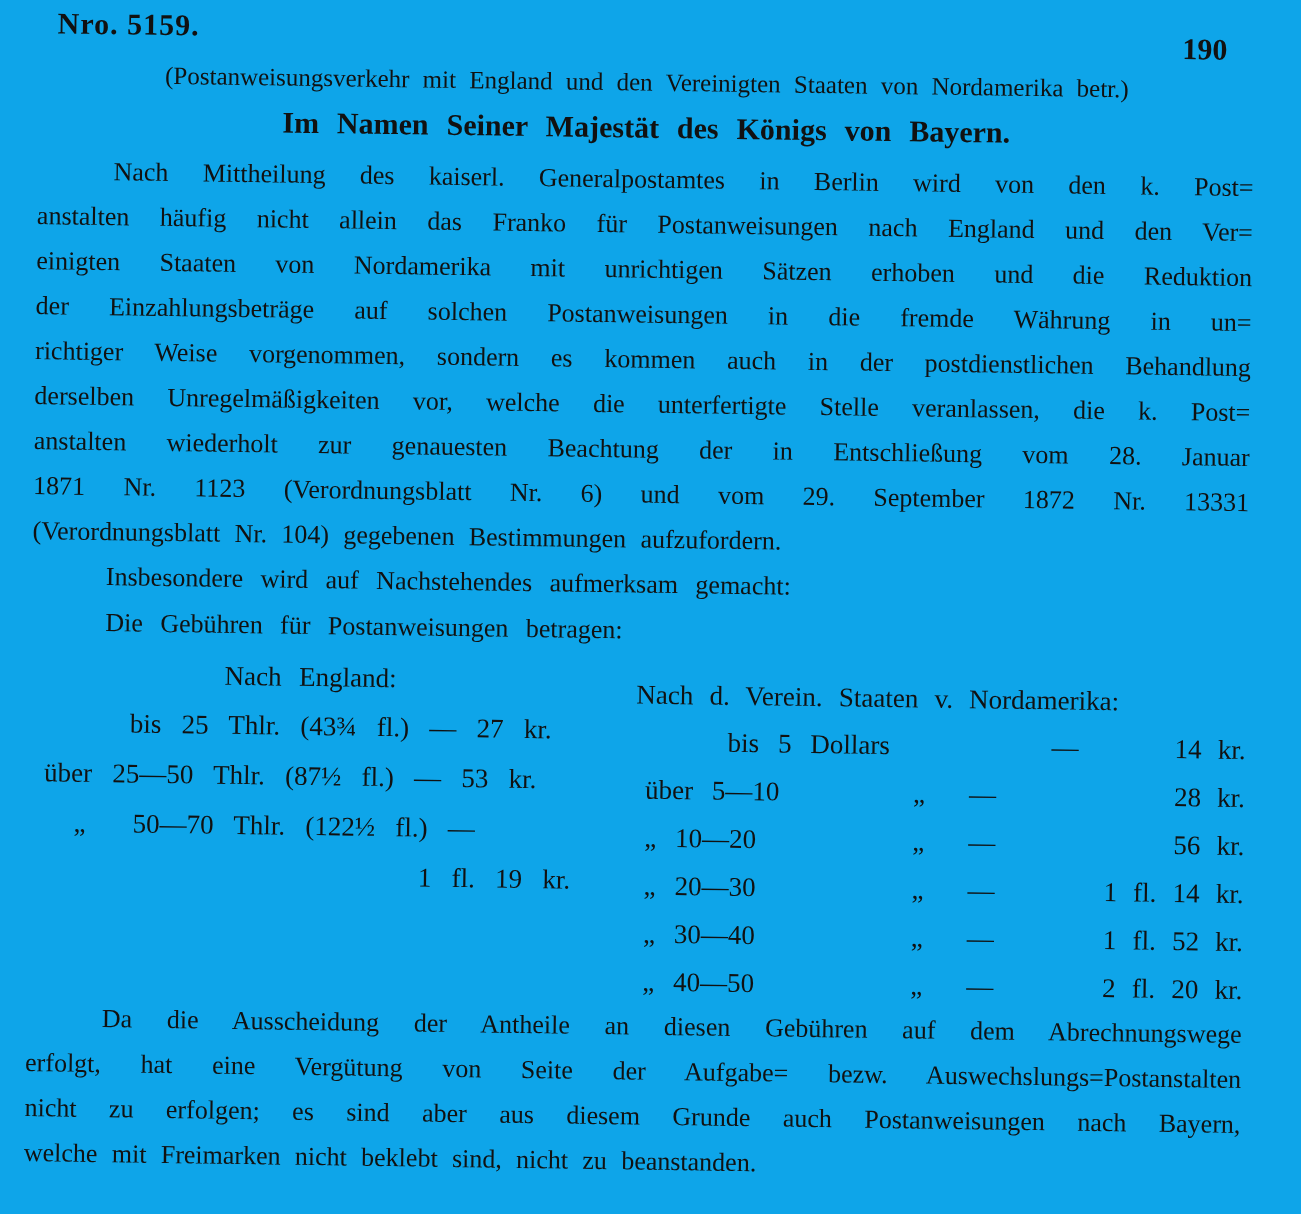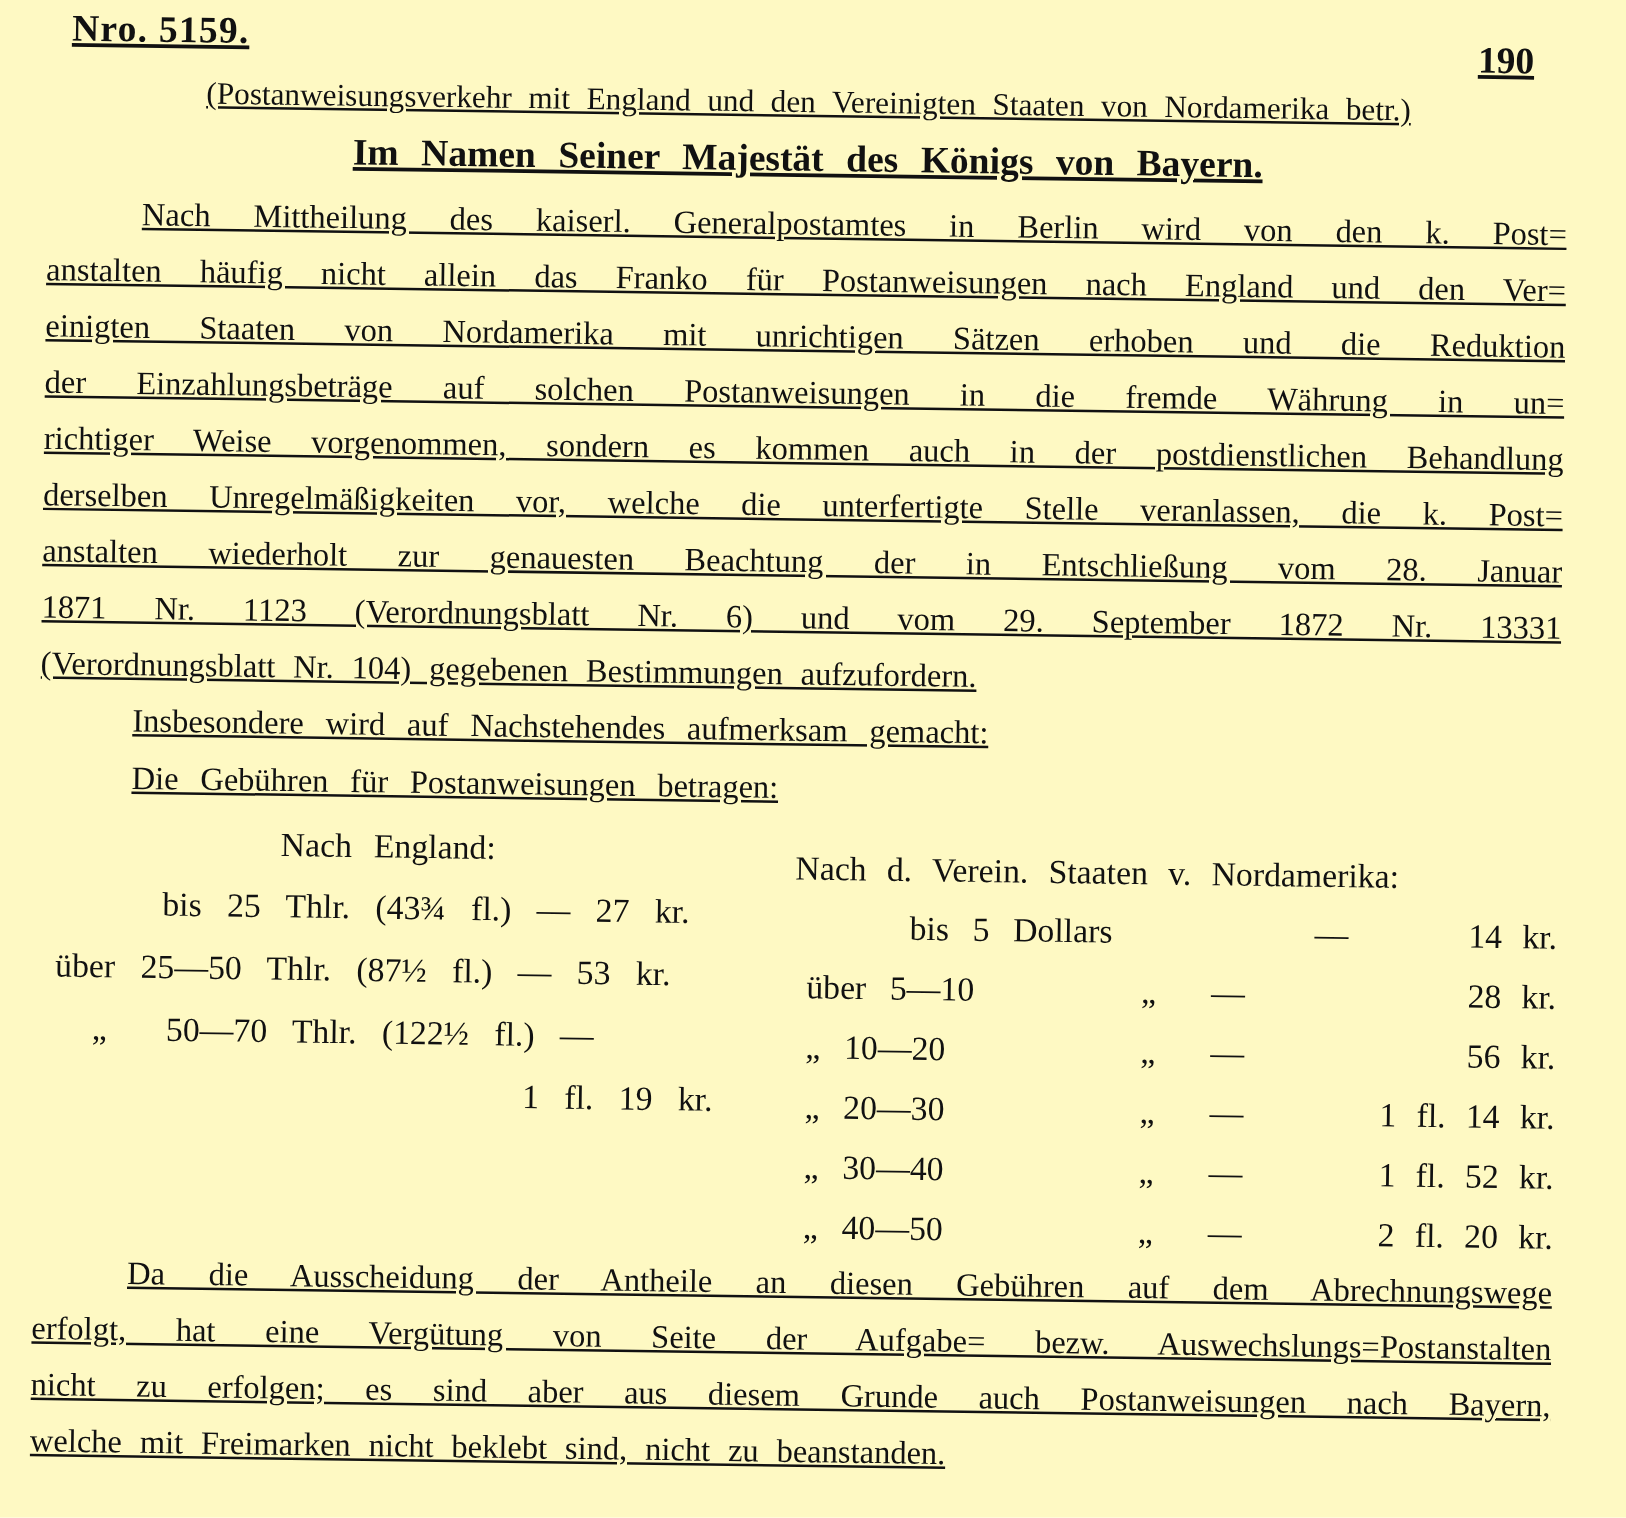"Nro. 5159." .page { background: #fef9c3 -> #0ea5e9; text-decoration: underline -> none }
